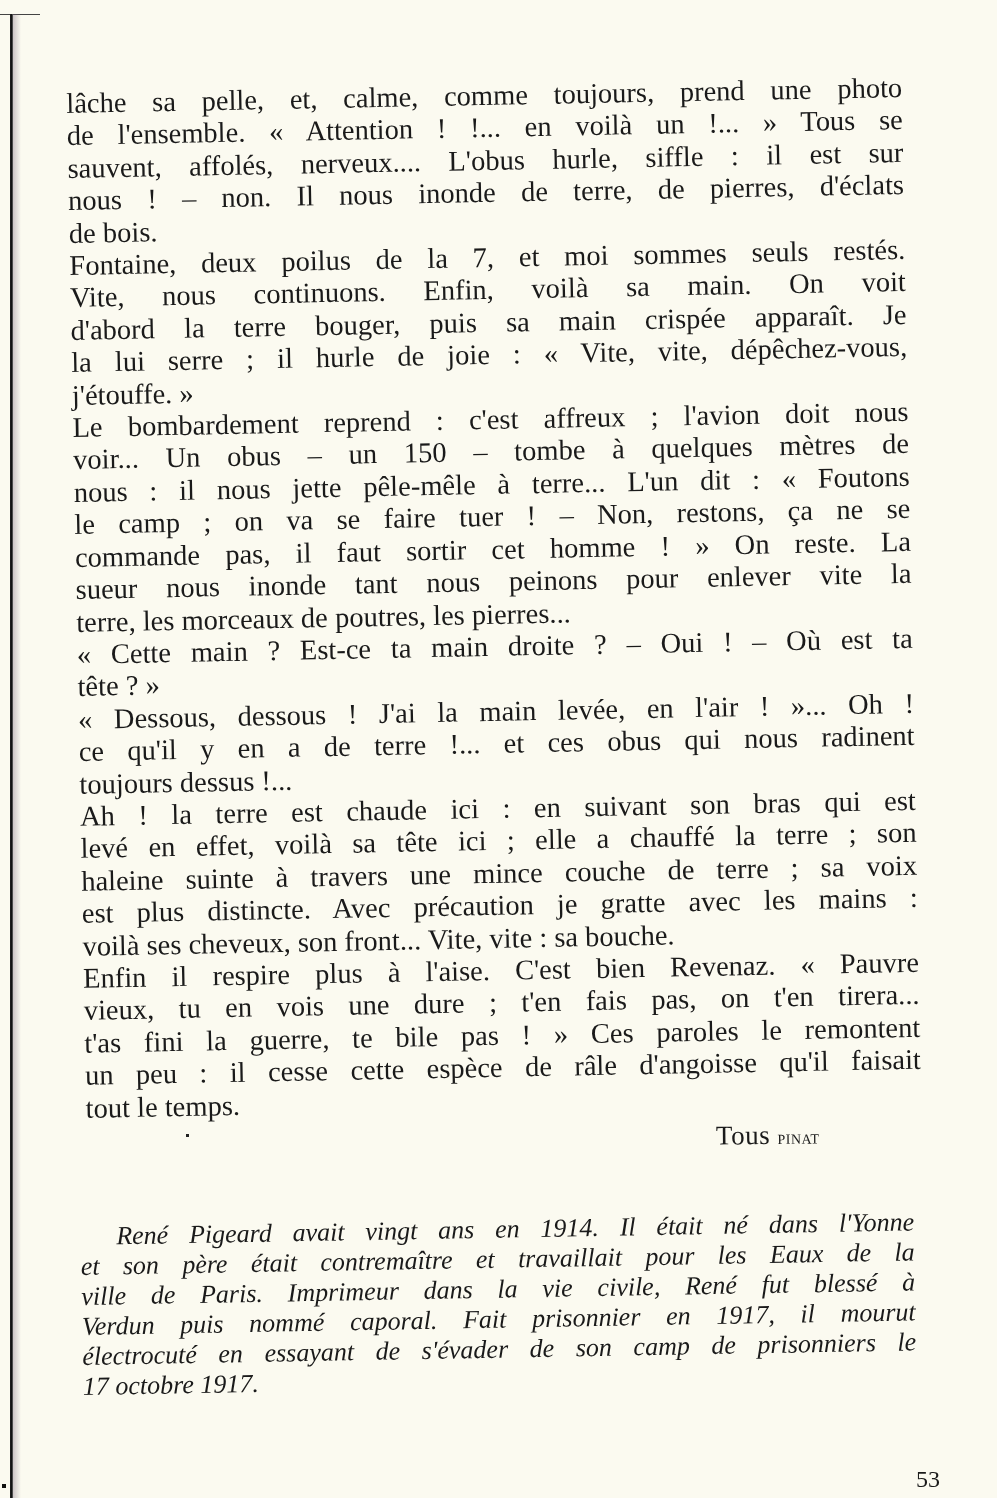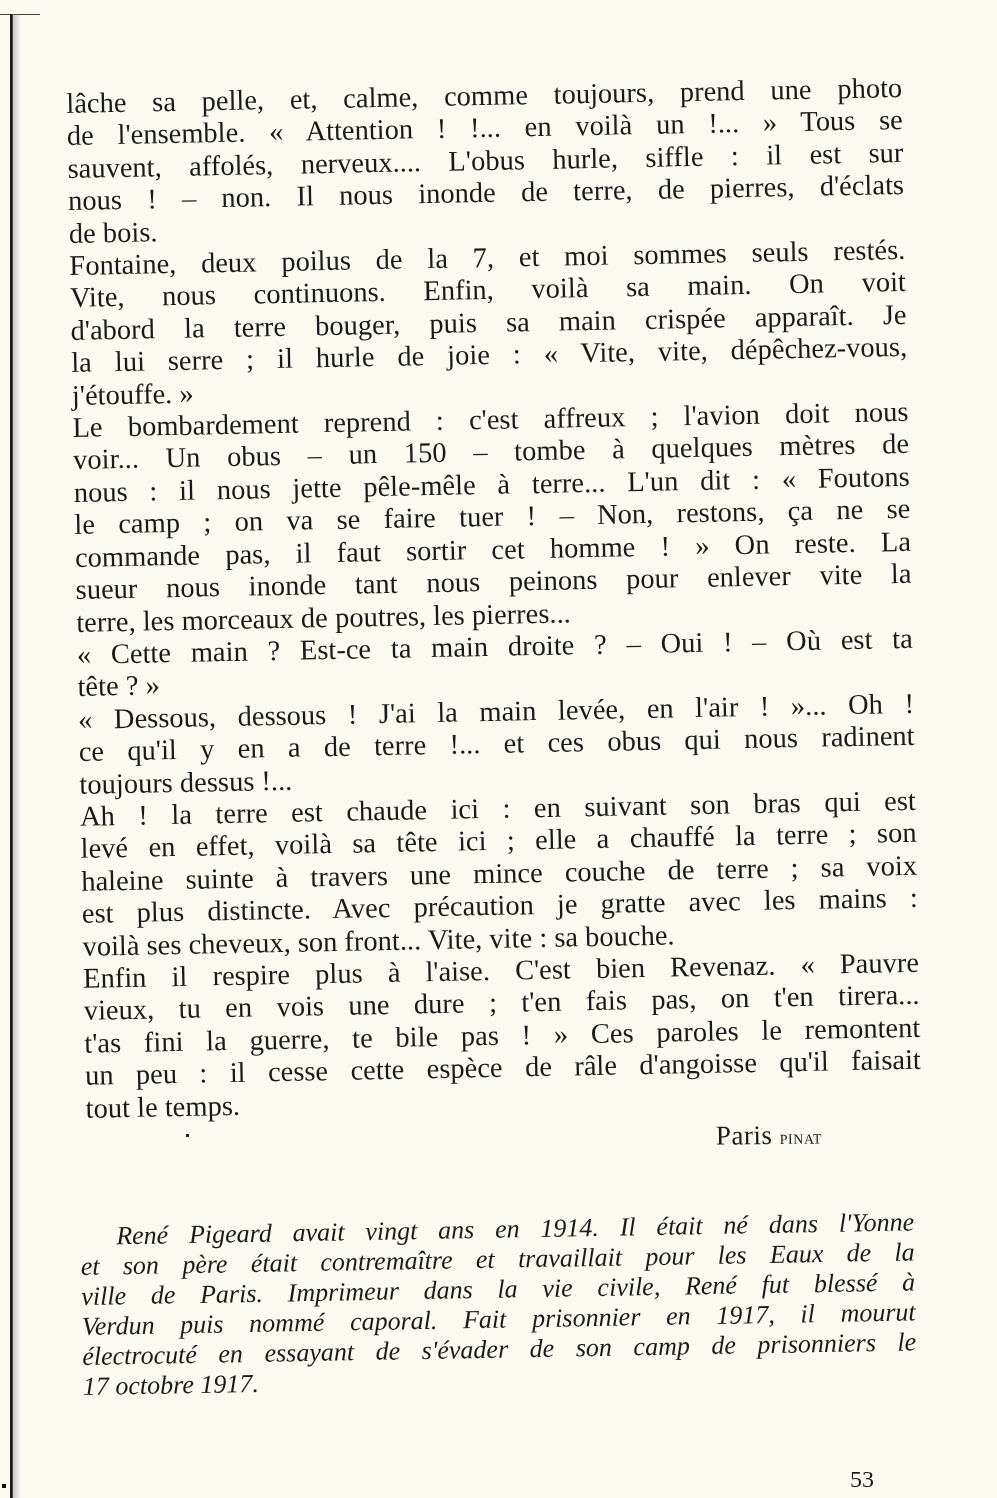"Paris" span { text: Paris -> Tous }
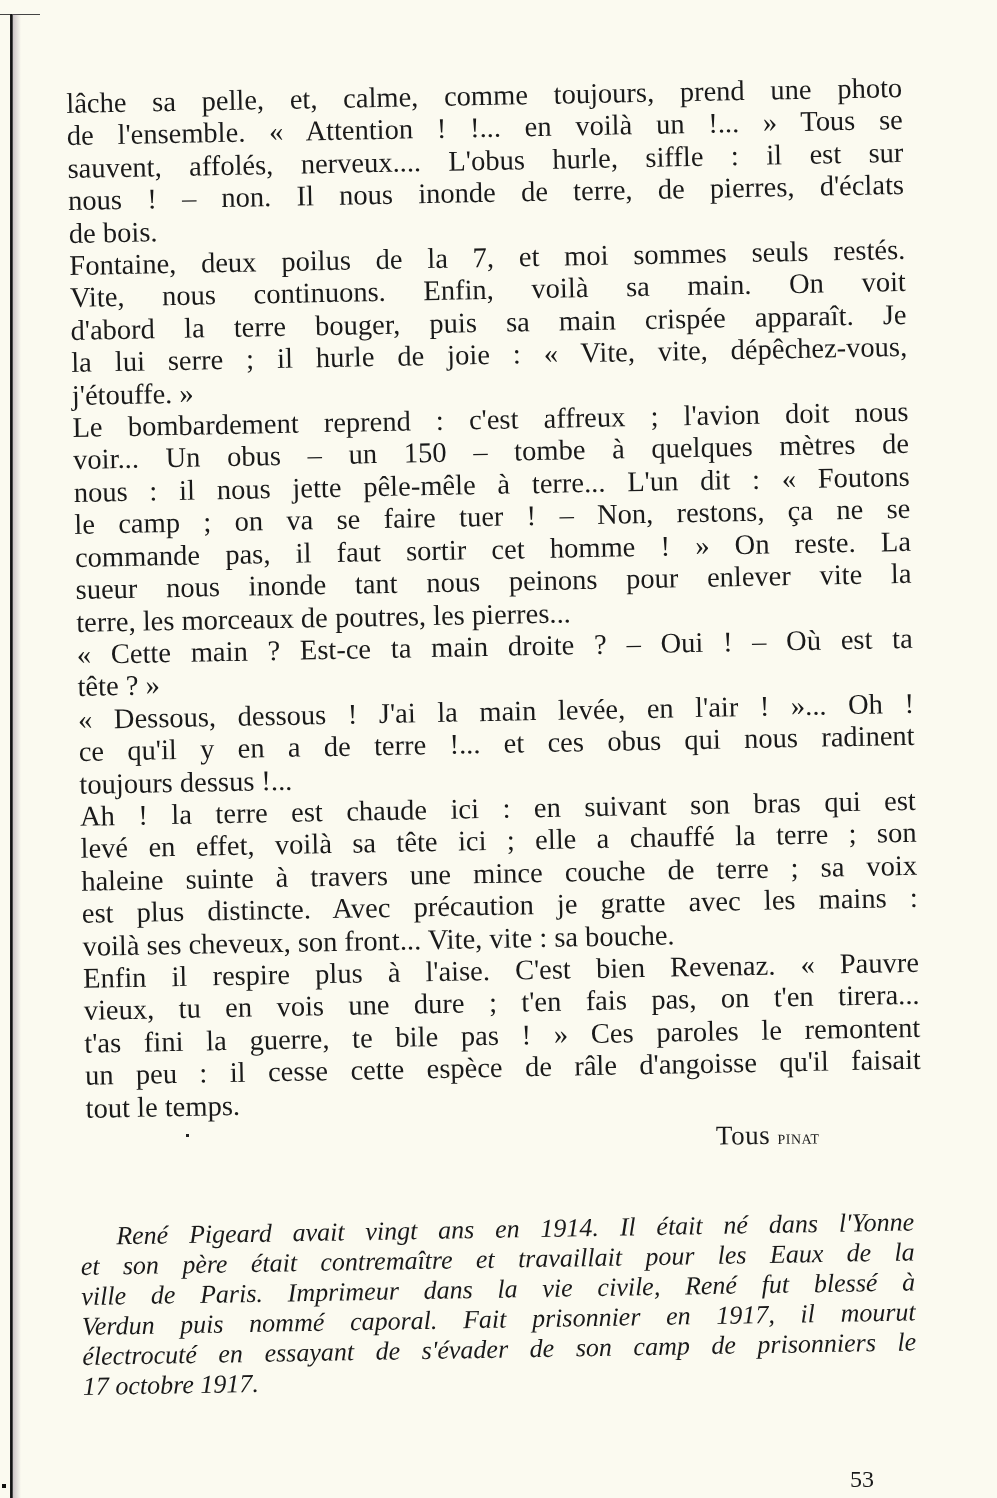"53" .page-number { left: 850px -> 916px }
